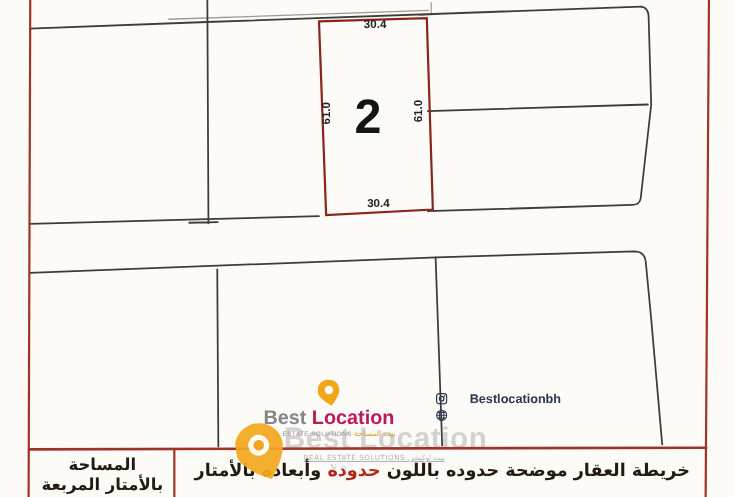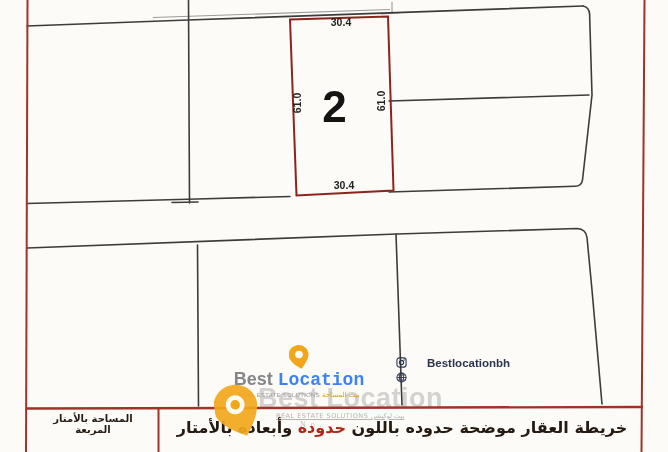"Location" .logo-text .loc { color: #3b82f6 -> #be185d; font-family: Liberation Mono, monospace -> none }
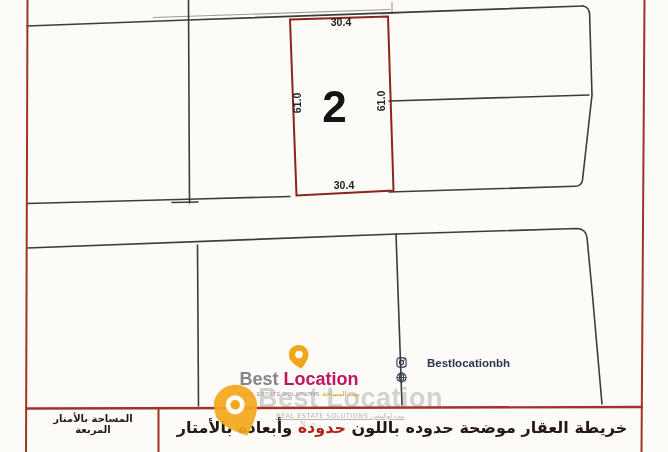"المساحة بالأمتار المربعة" .area-label { font-size: 10px -> 15px }
